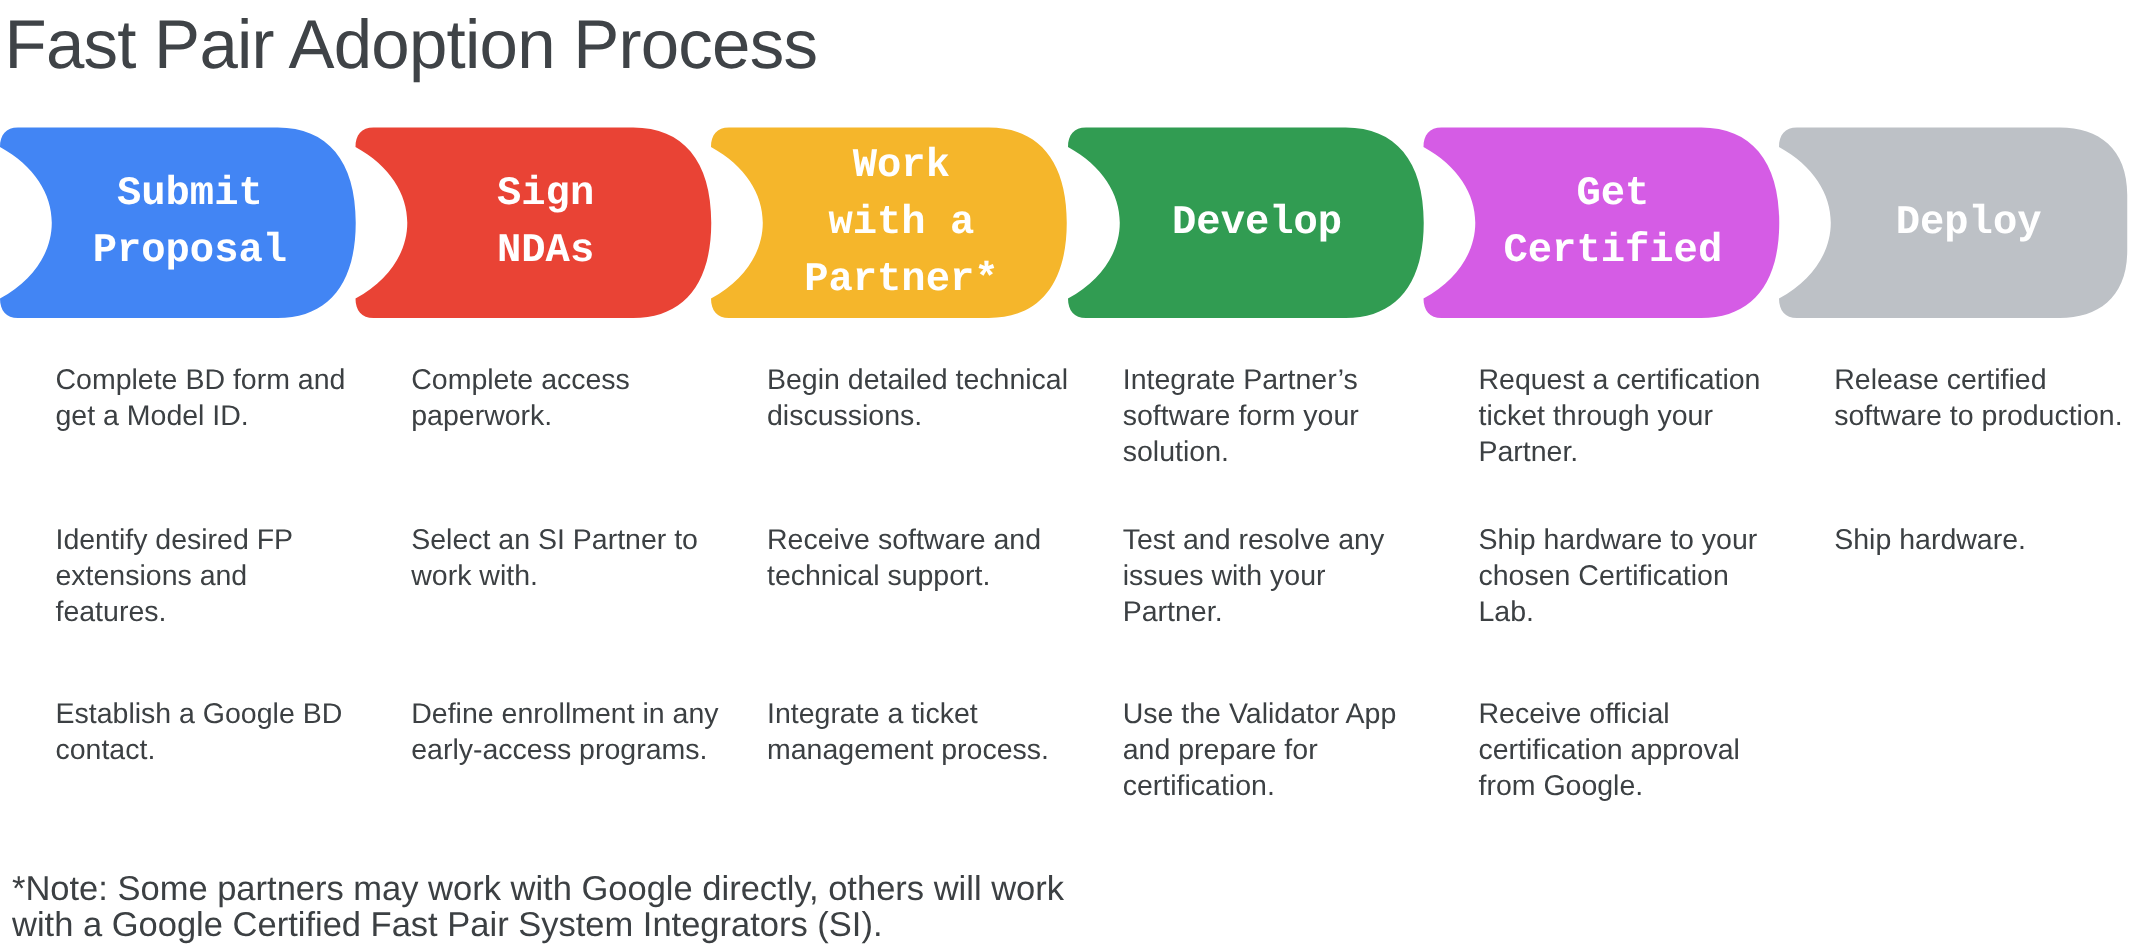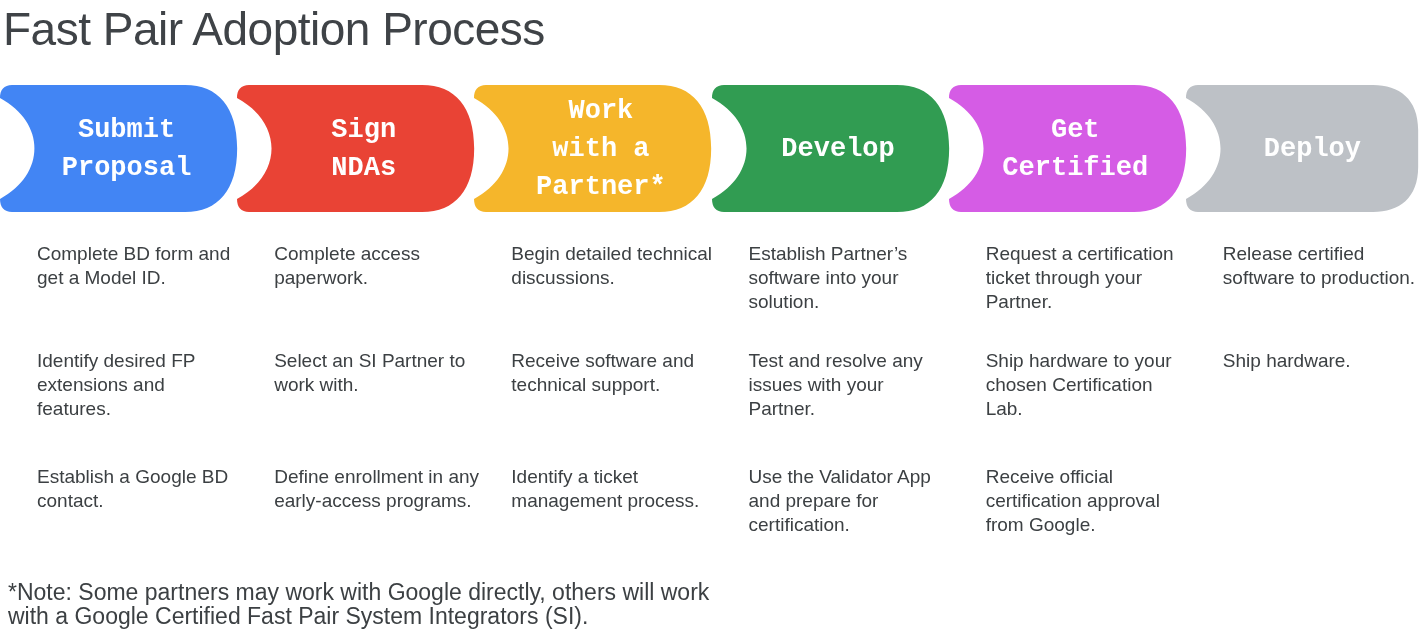"Establish Partner’s software into your" div.step { text: Establish Partner’s software into -> Integrate Partner’s software form }
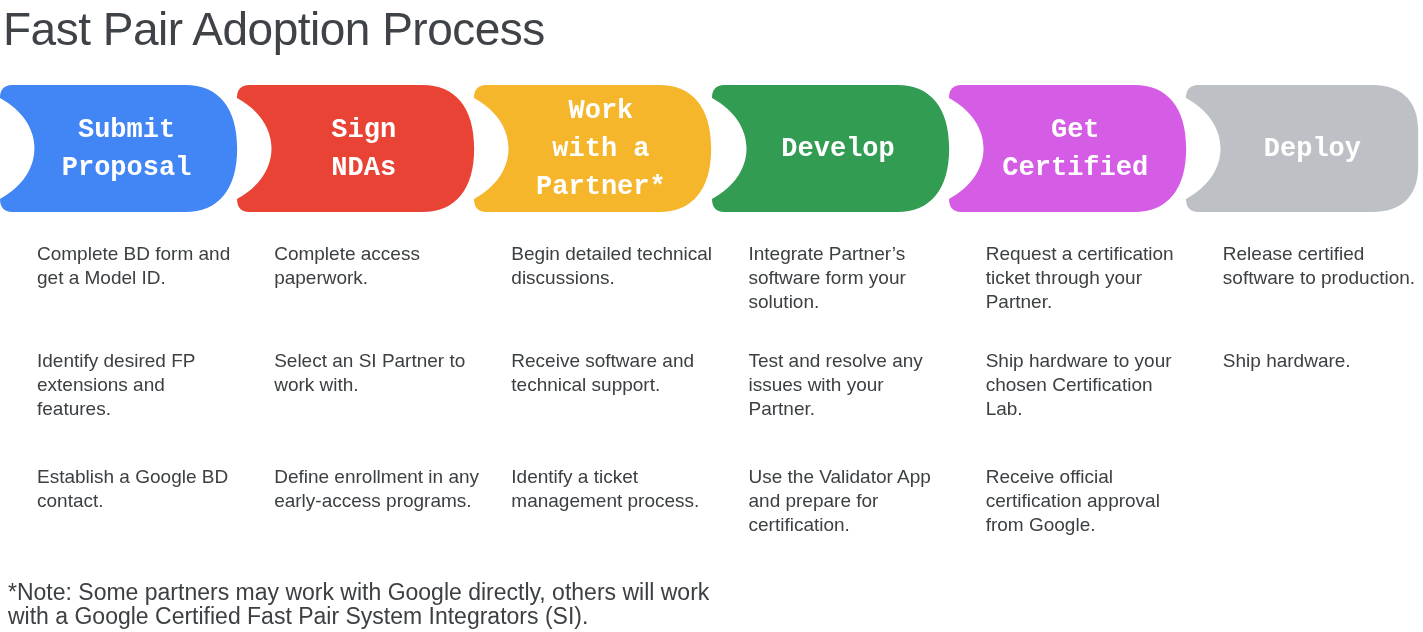"Identify a ticket management process." div.step { text: Identify -> Integrate }
